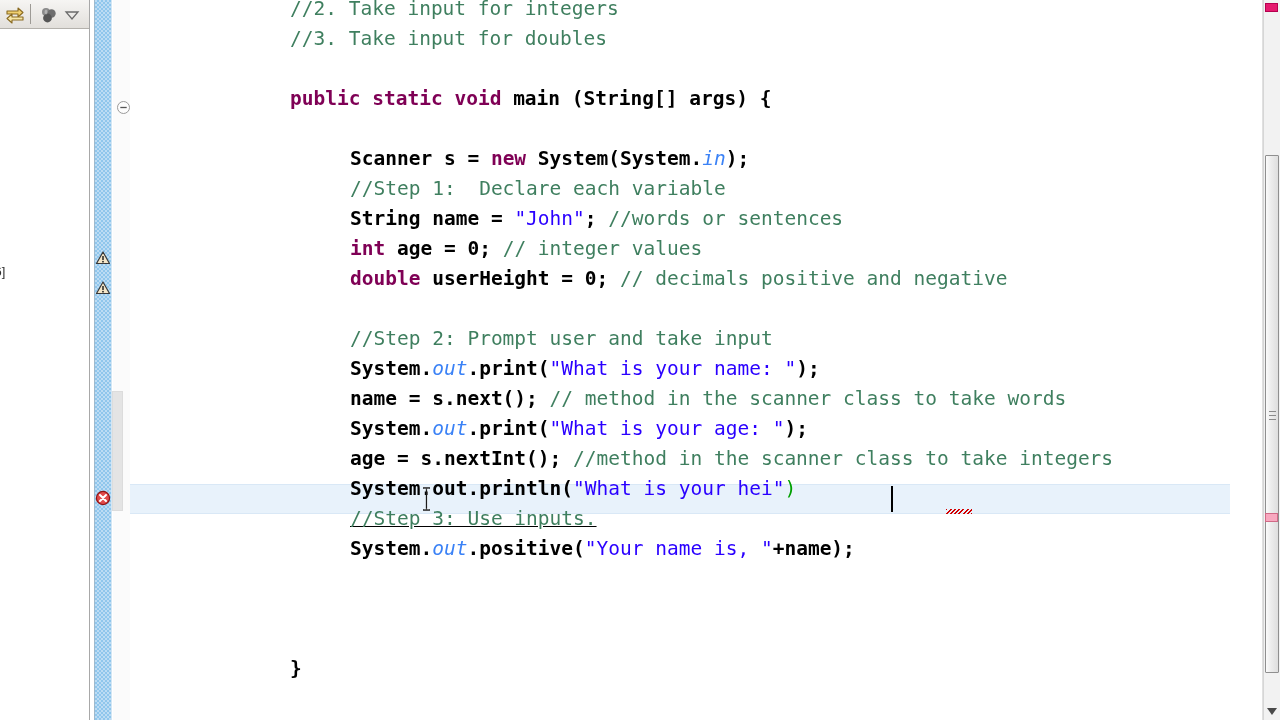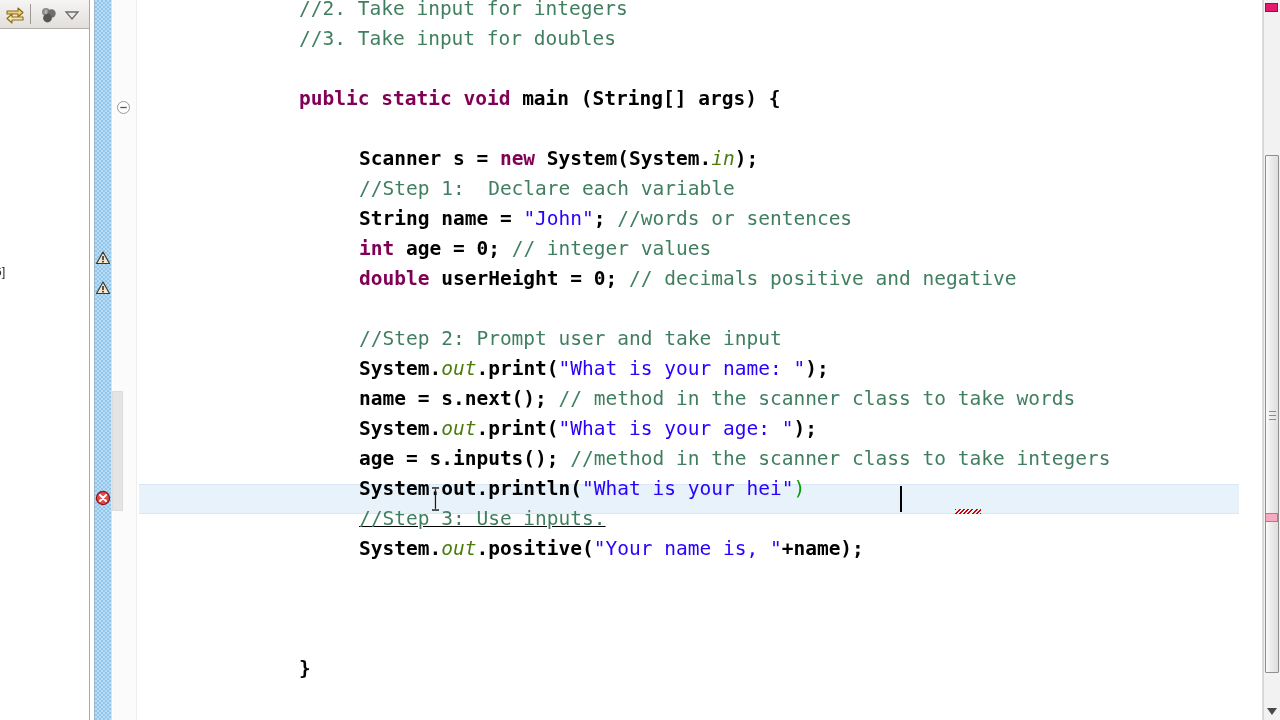"//2. Take input for integers" #code-surface { left: 49px -> 40px }
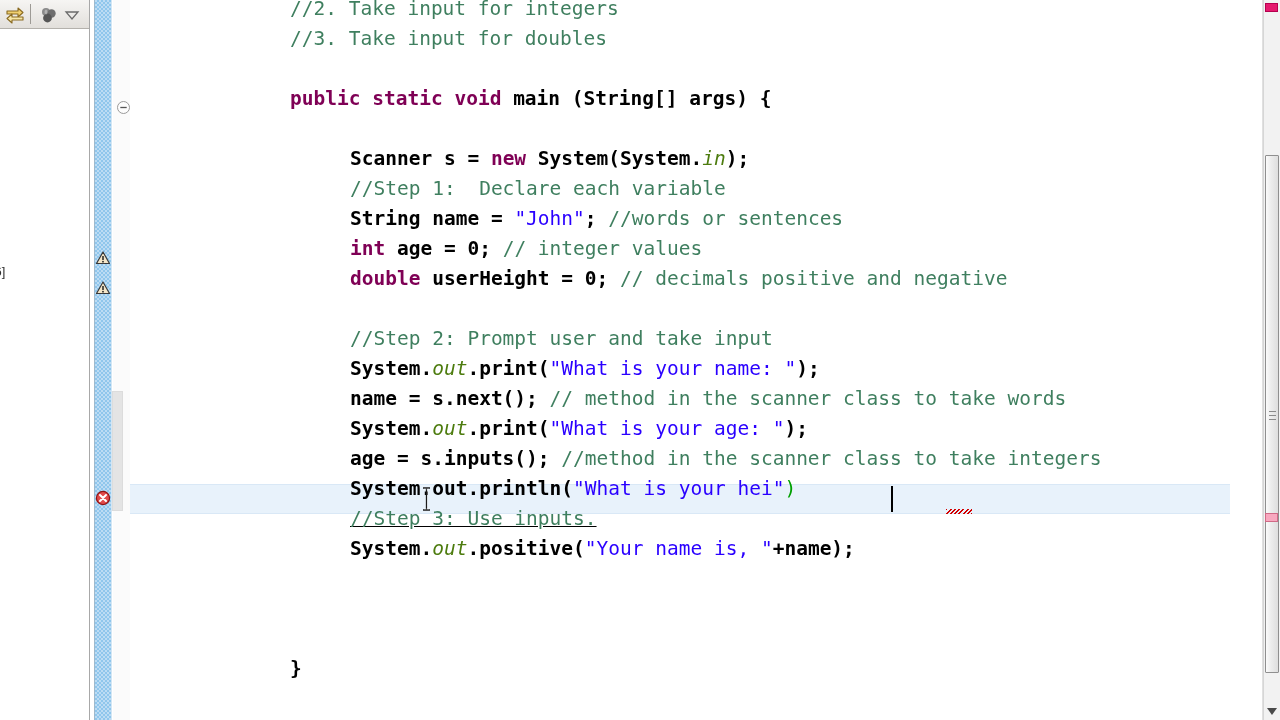"in" .fld { color: #4d7c0f -> #3b82f6 }
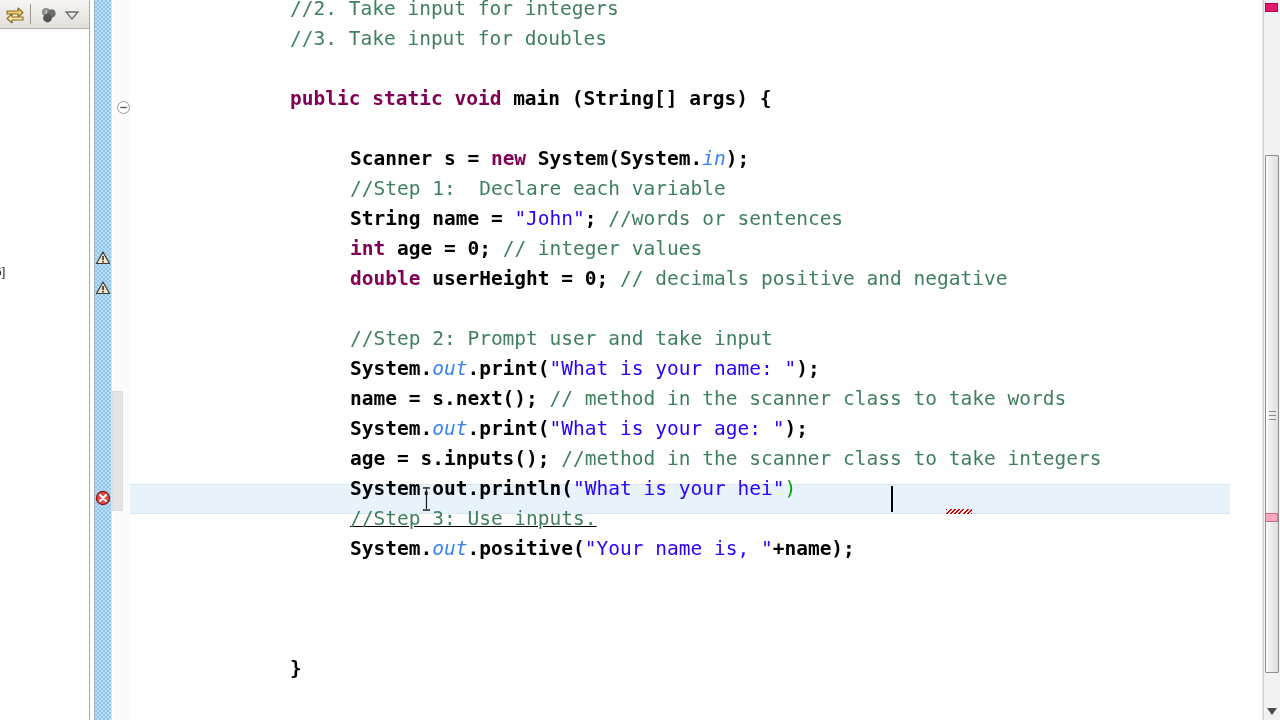"age = s.inputs();" span.typ { text: s.inputs -> s.nextInt }
